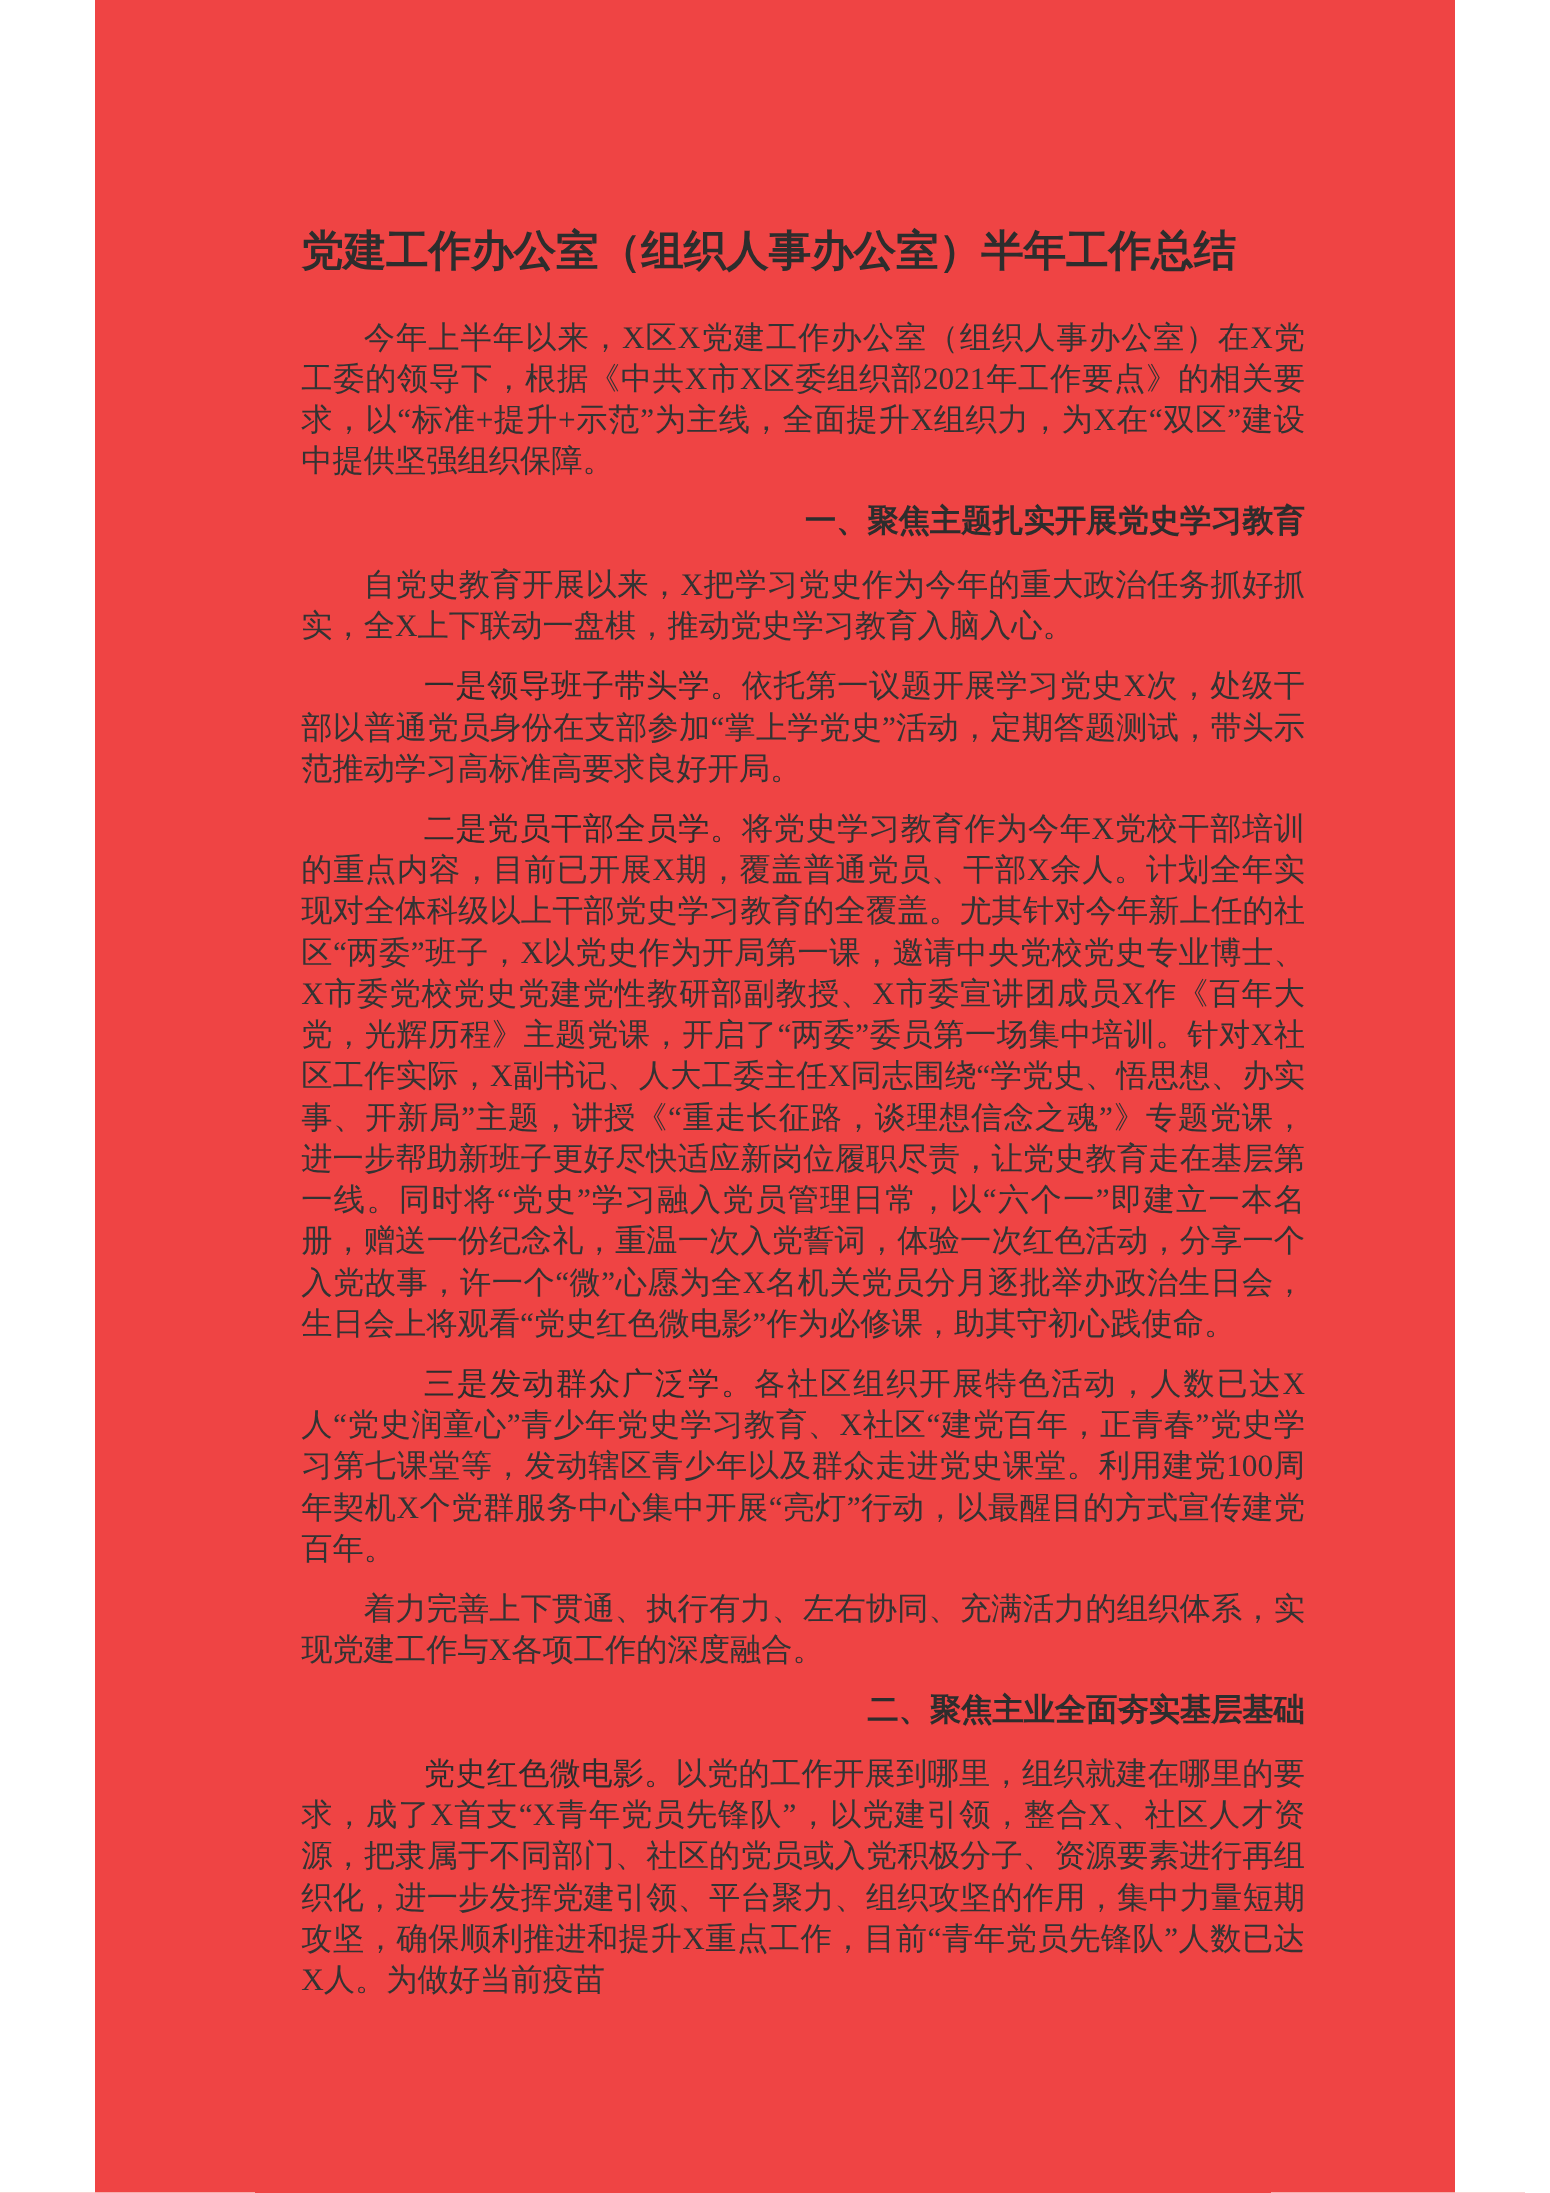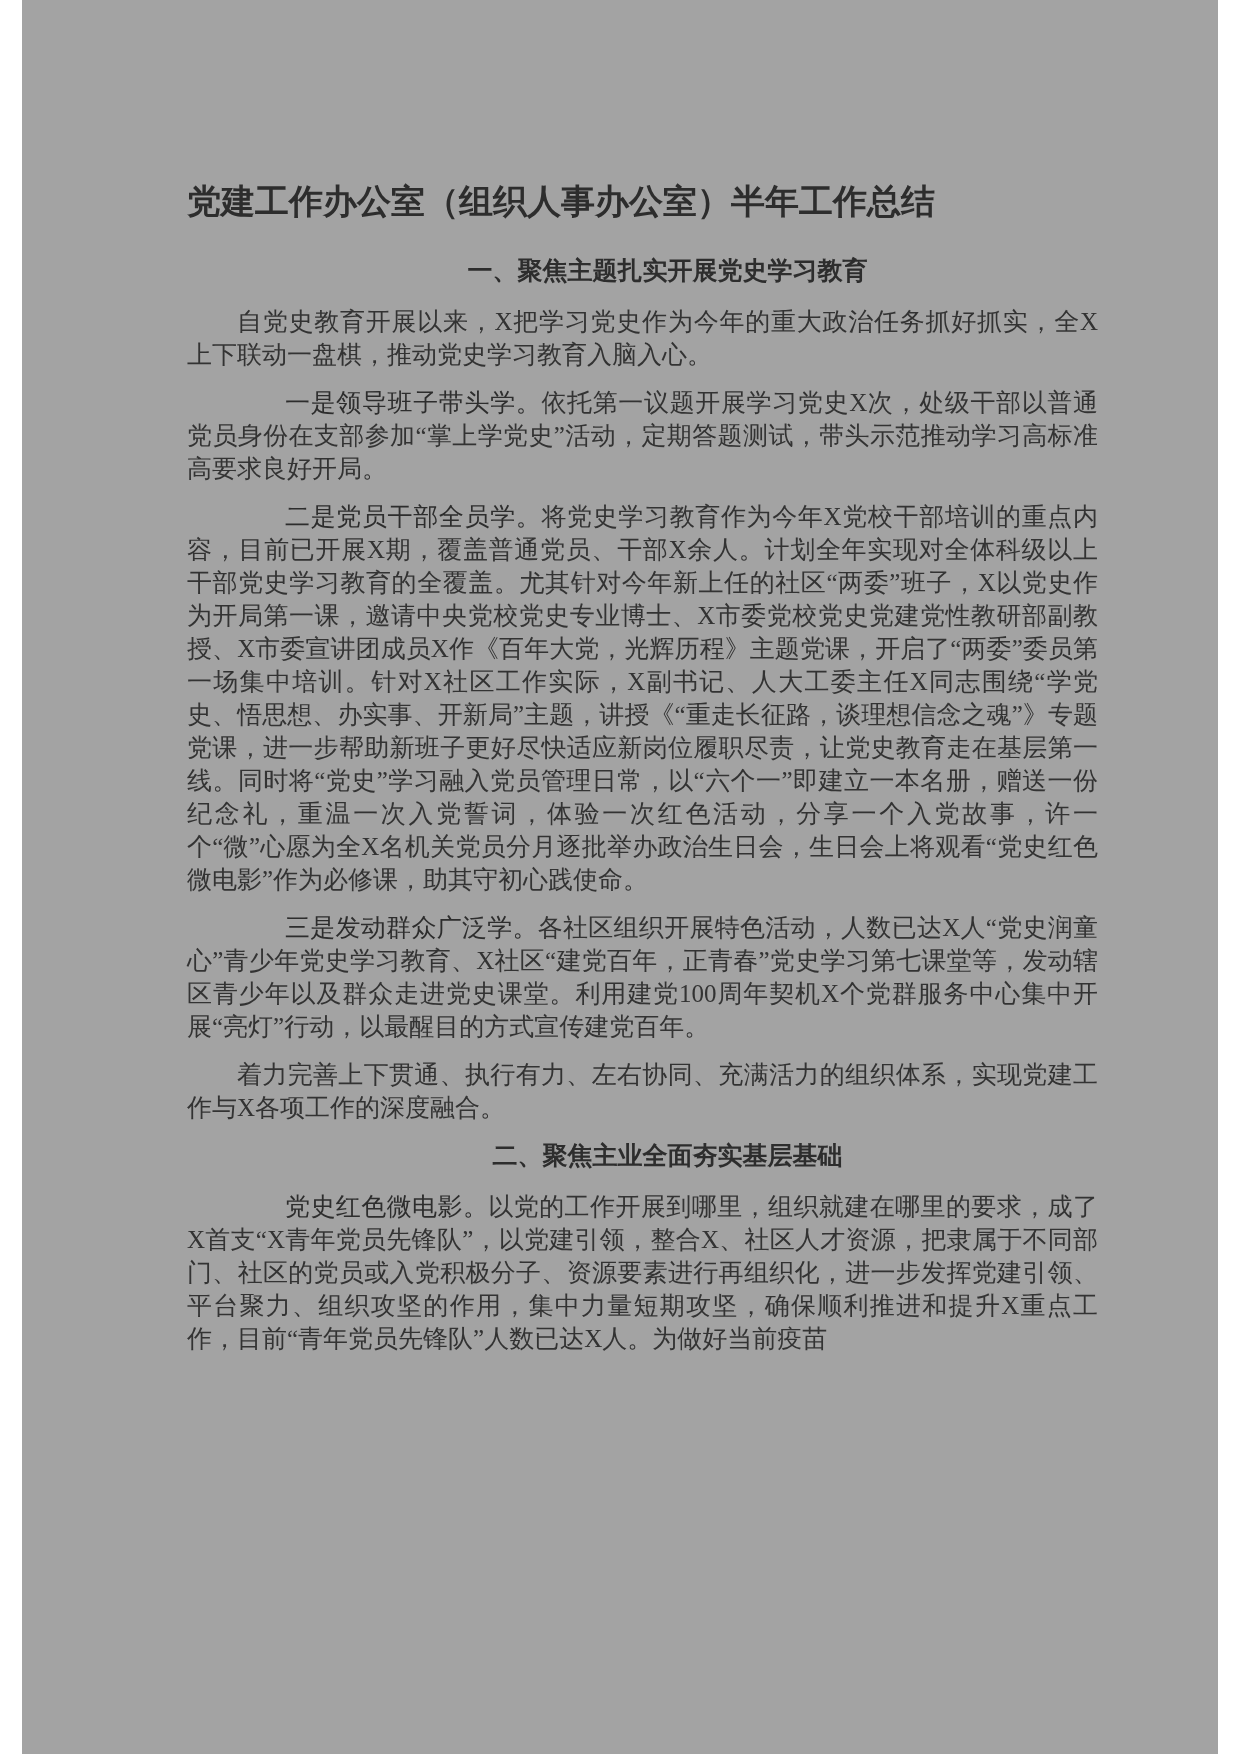"党建工作办公室（组织人事办公室）半年工作总结" .page { background: #a3a3a3 -> #ef4444; width: 1196px -> 1088px }
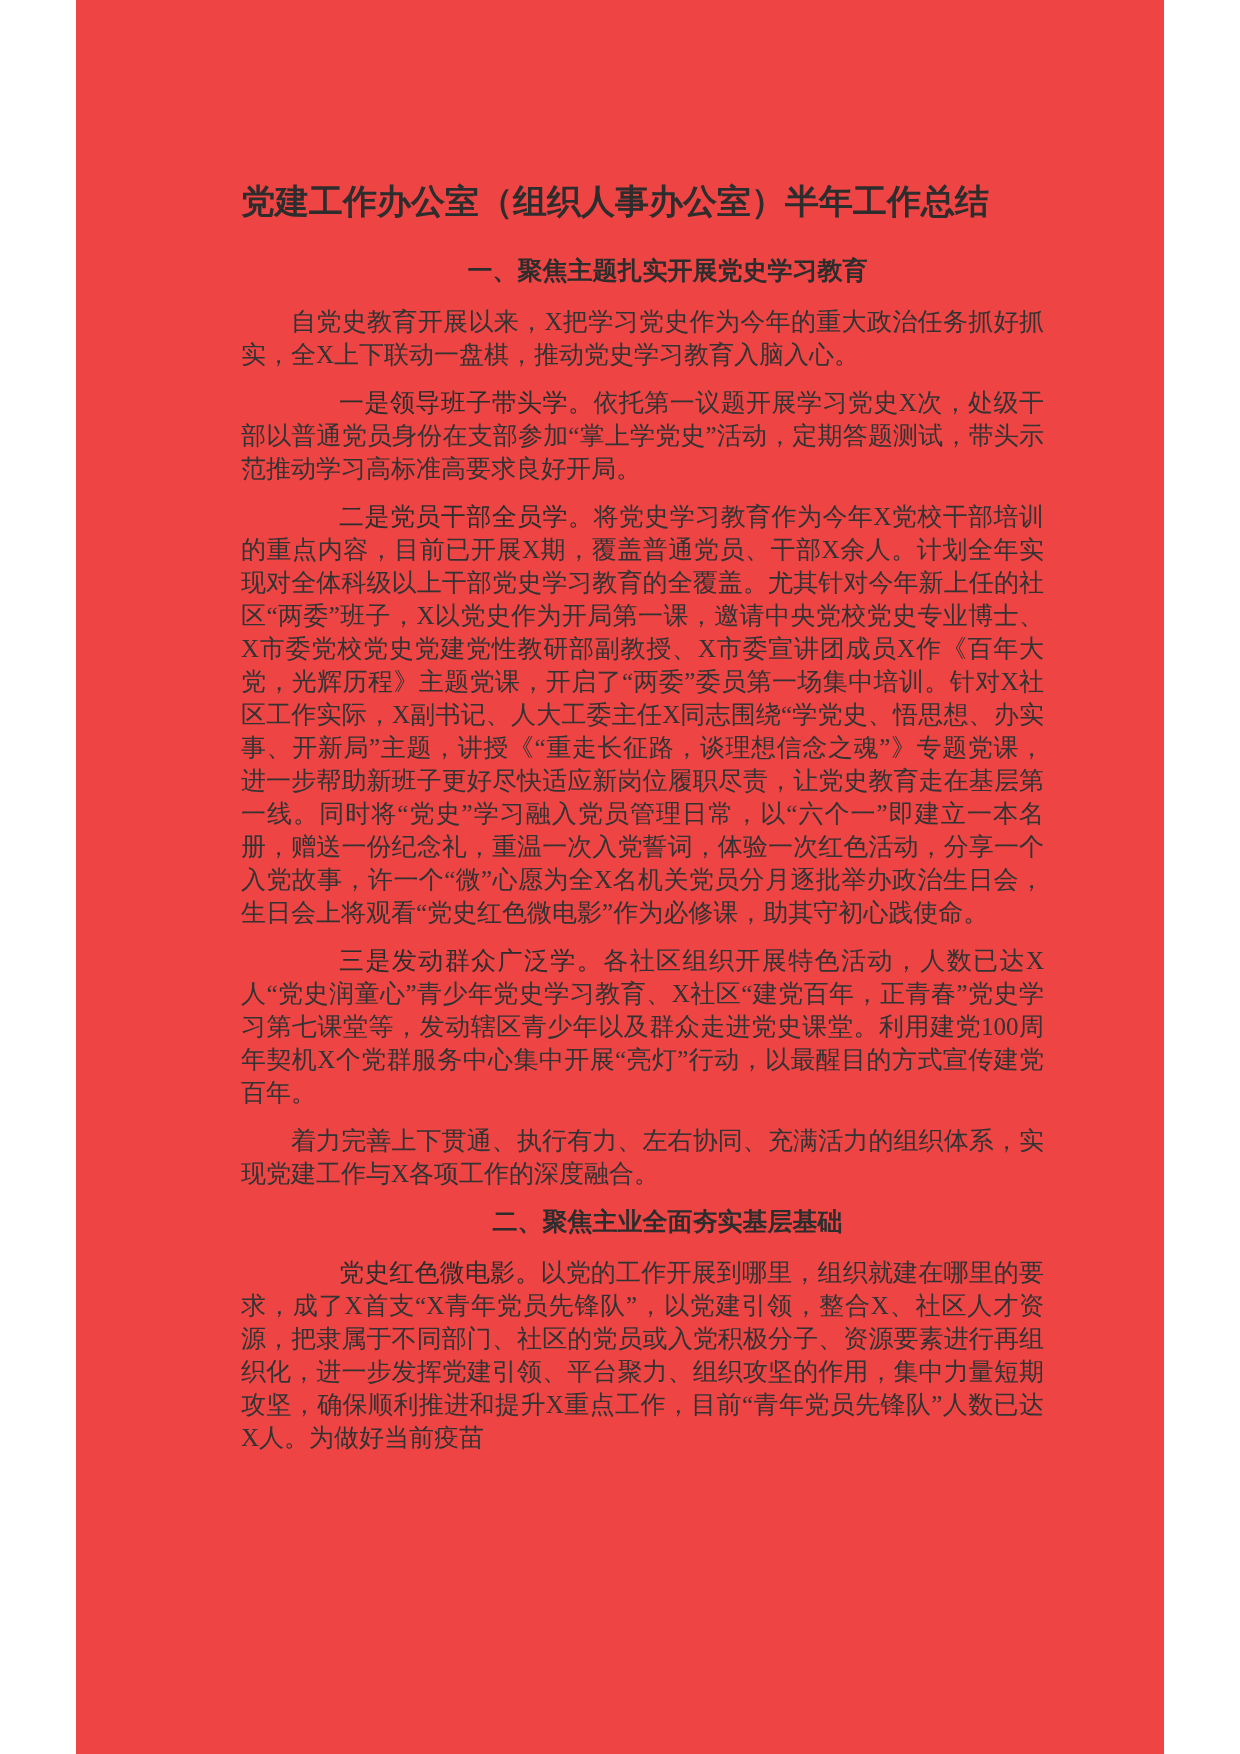"今年上半年以来，X区X党建工作办公室（组织人事办公室）在X党工委的领导下，根据《" p.para { html: none -> <p>今年上半年以来，X区X党建工作办公室（组织人事办公室）在X党工委的领导下，根据《中共X市X区委组织部2021年工作要点》的相关要求，以“标准+提升+示范”为主线，全面提升X组织力，为X在“双区”建设中提供坚强组织保障。</p> }
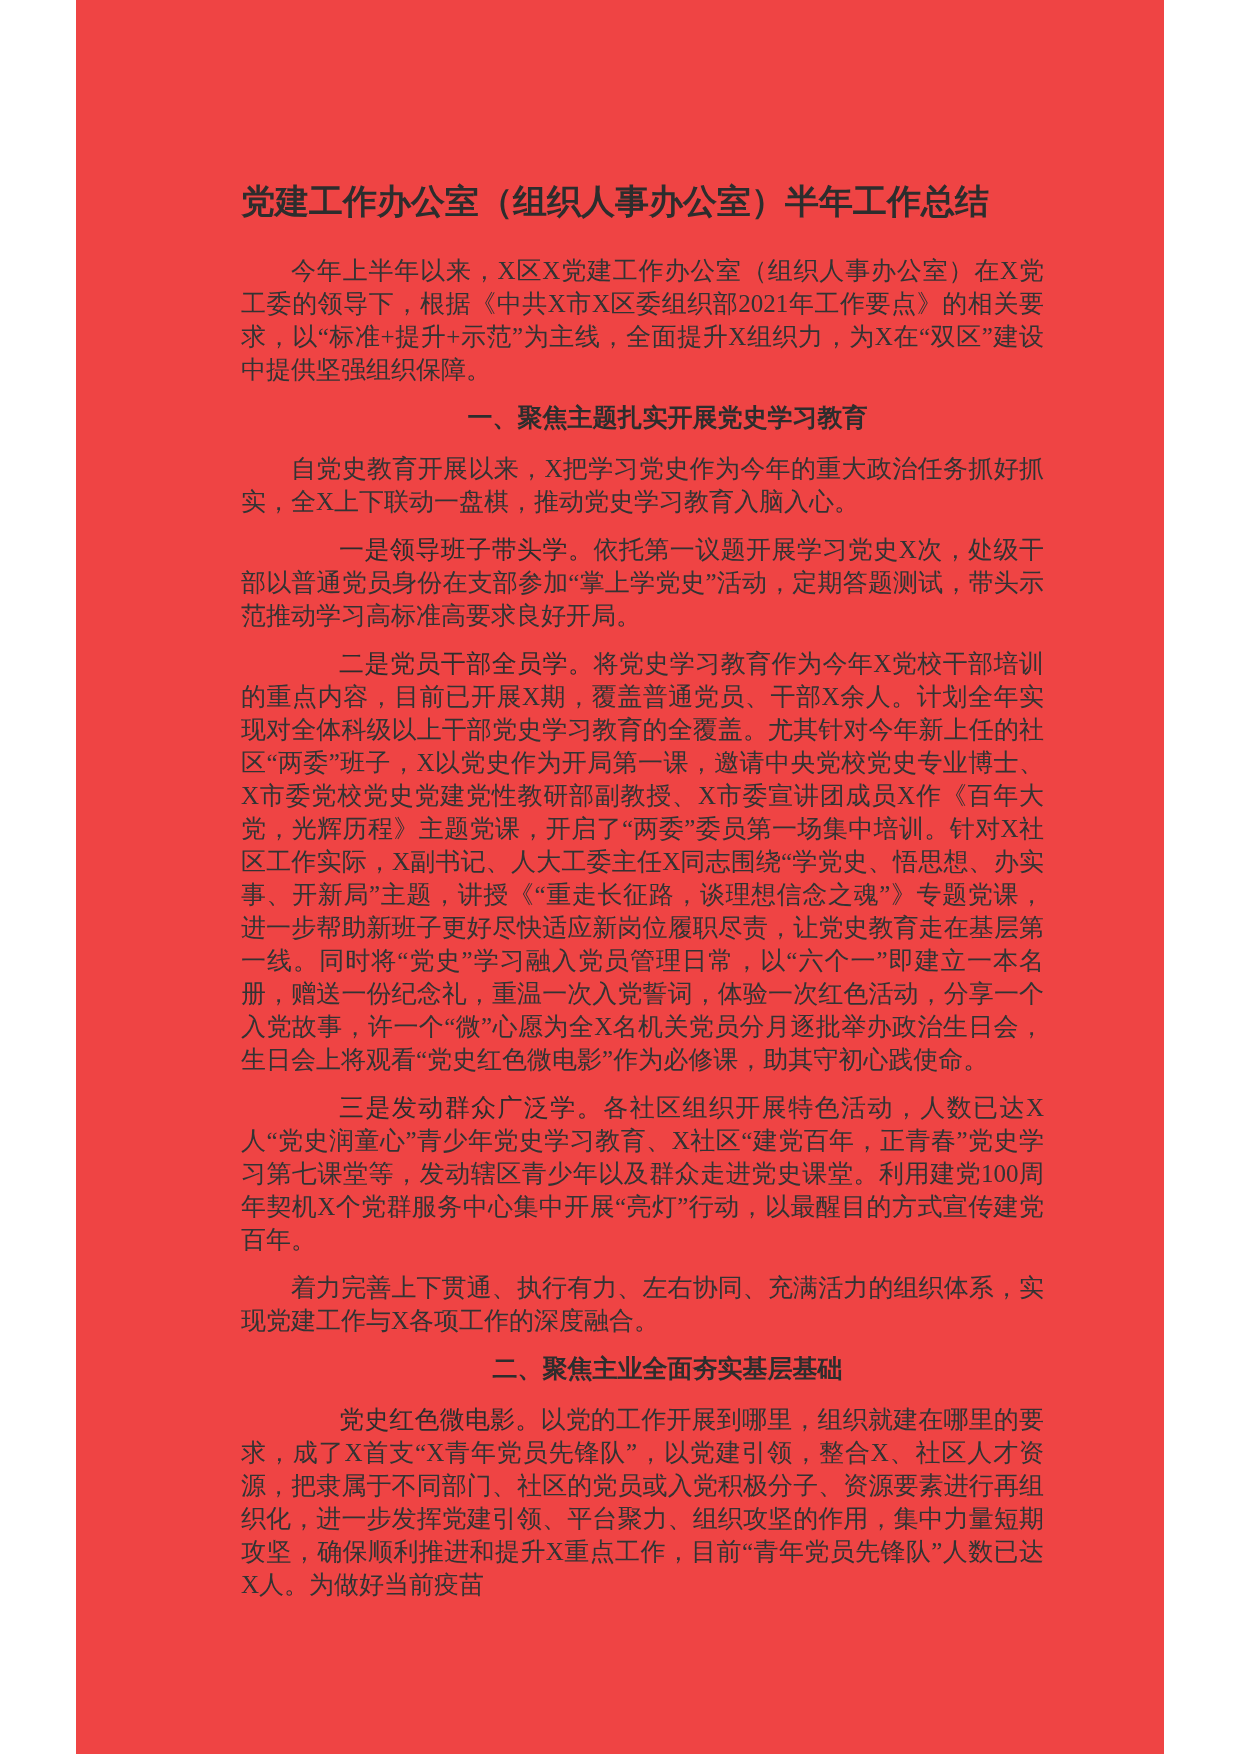"一、聚焦主题扎实开展党史学习教育" .para.heading { text-align: center -> right }
